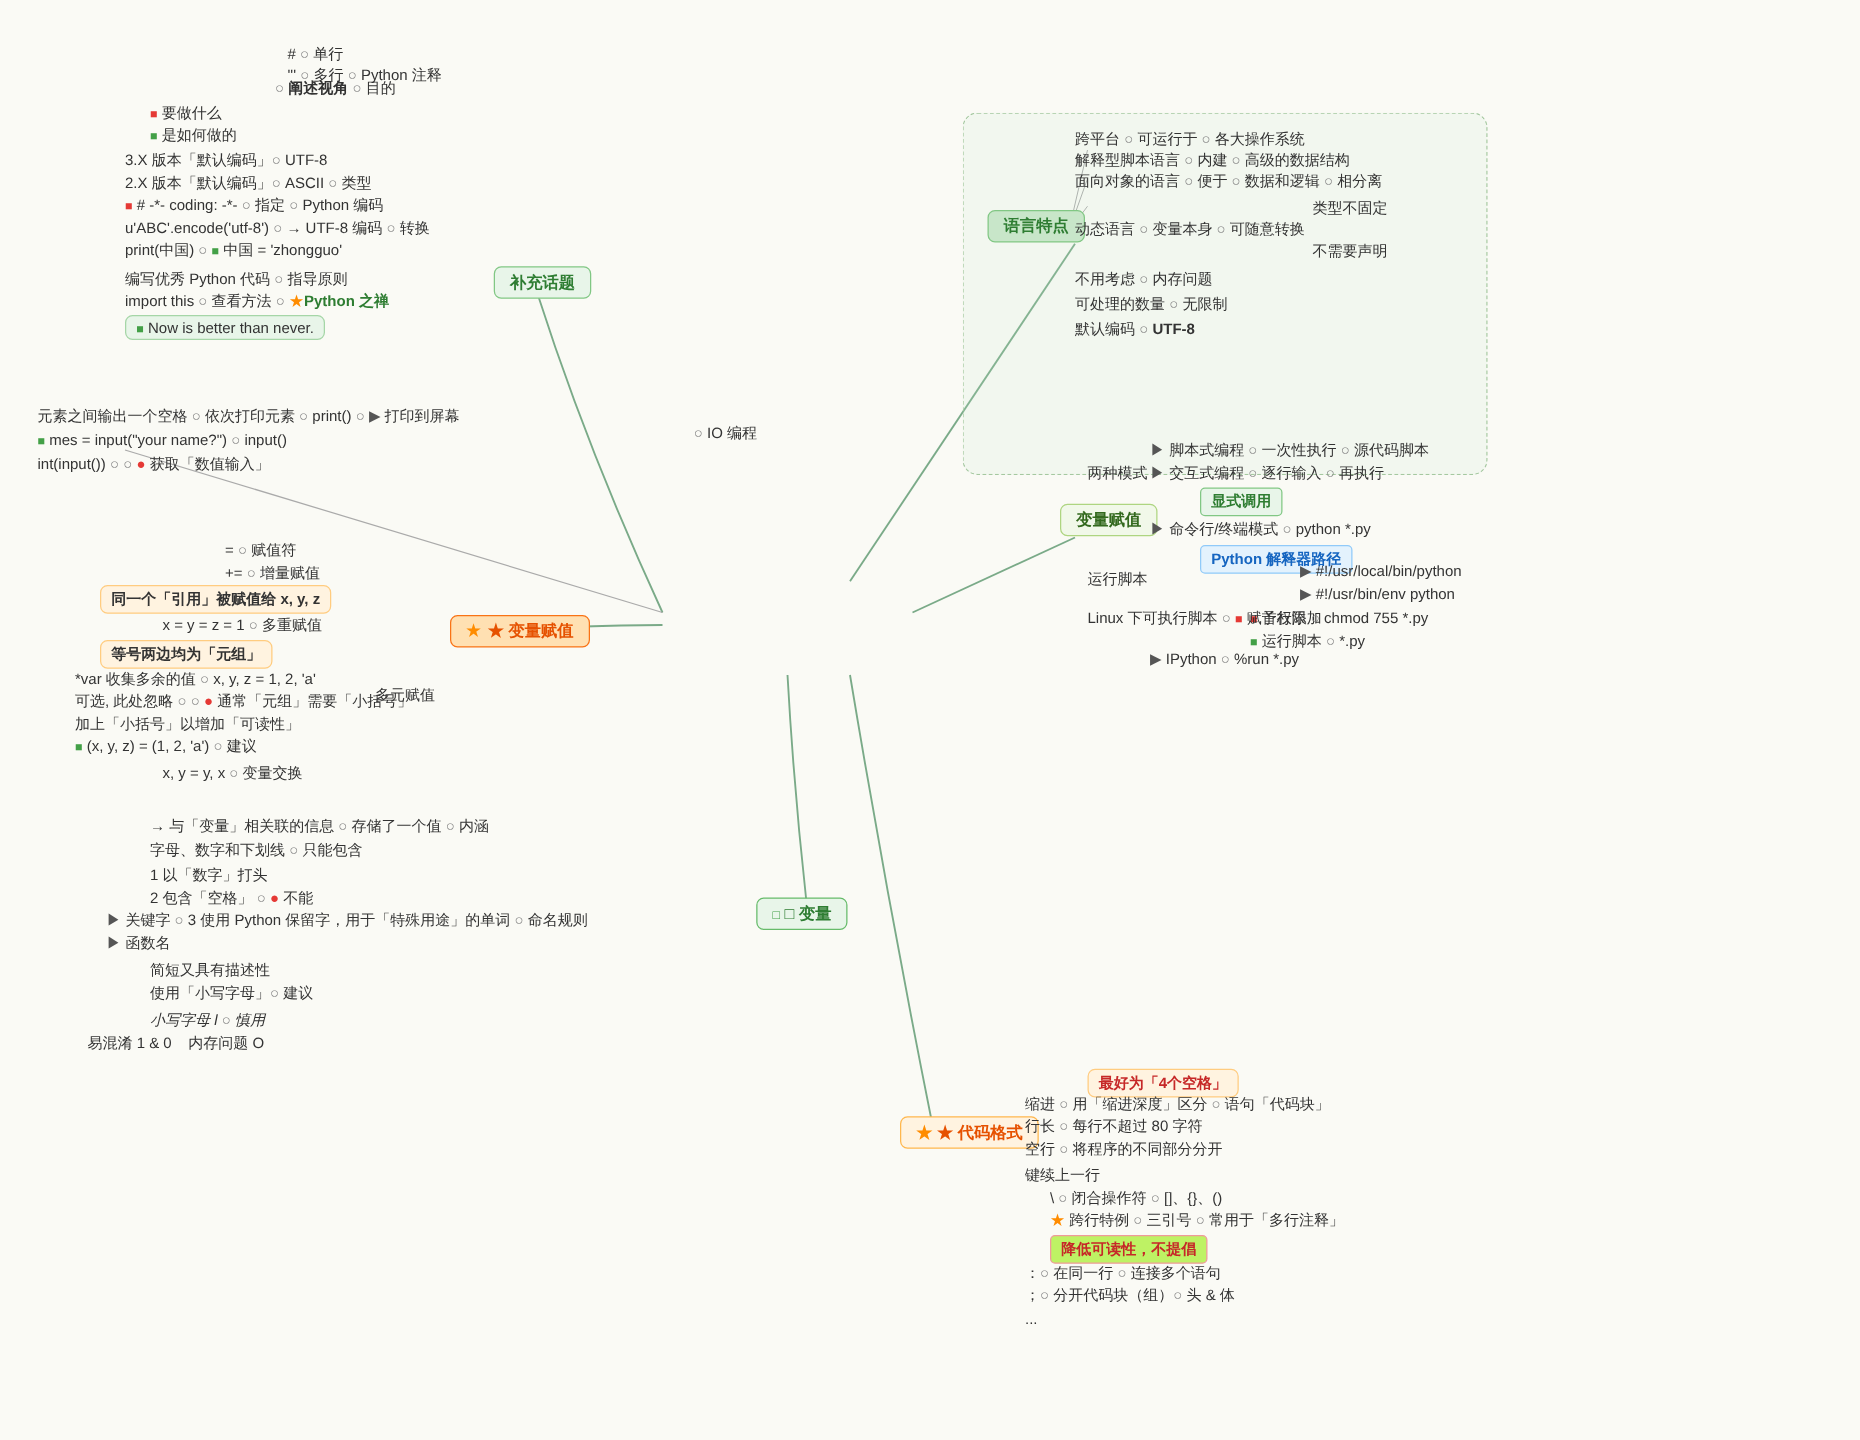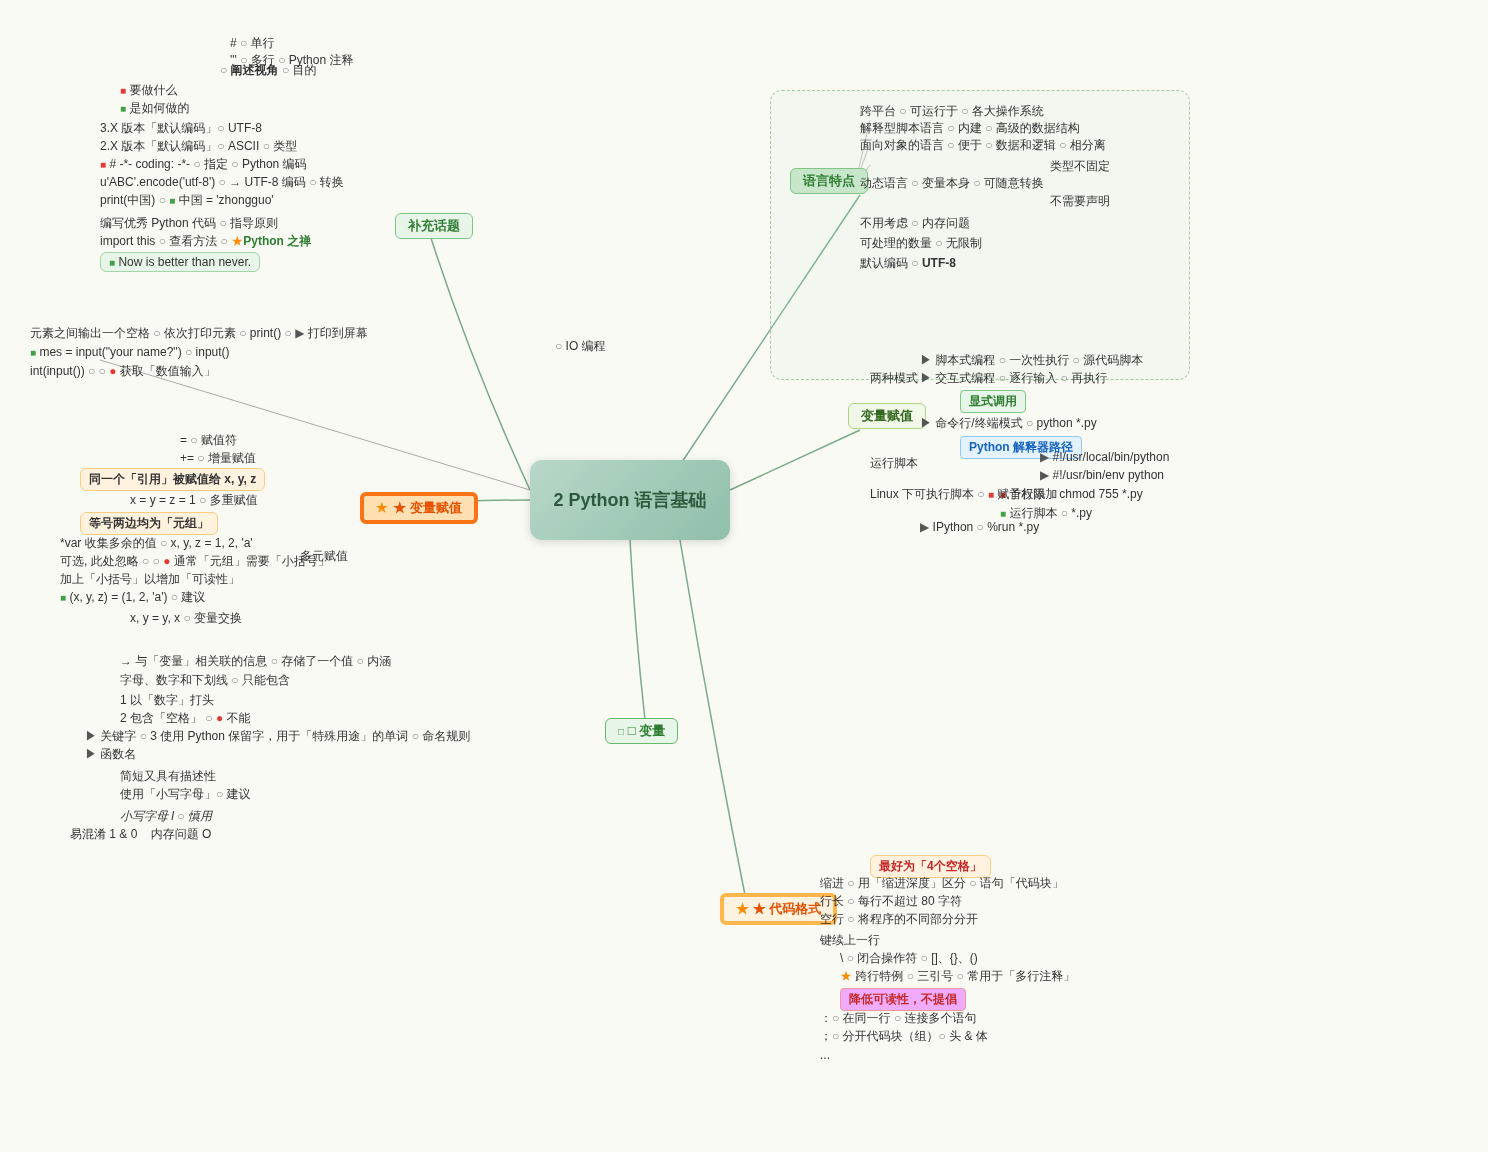"★ ★ 变量赋值" .topic-node.orange { border: 4px solid #f97316 -> 1px solid #f97316 }
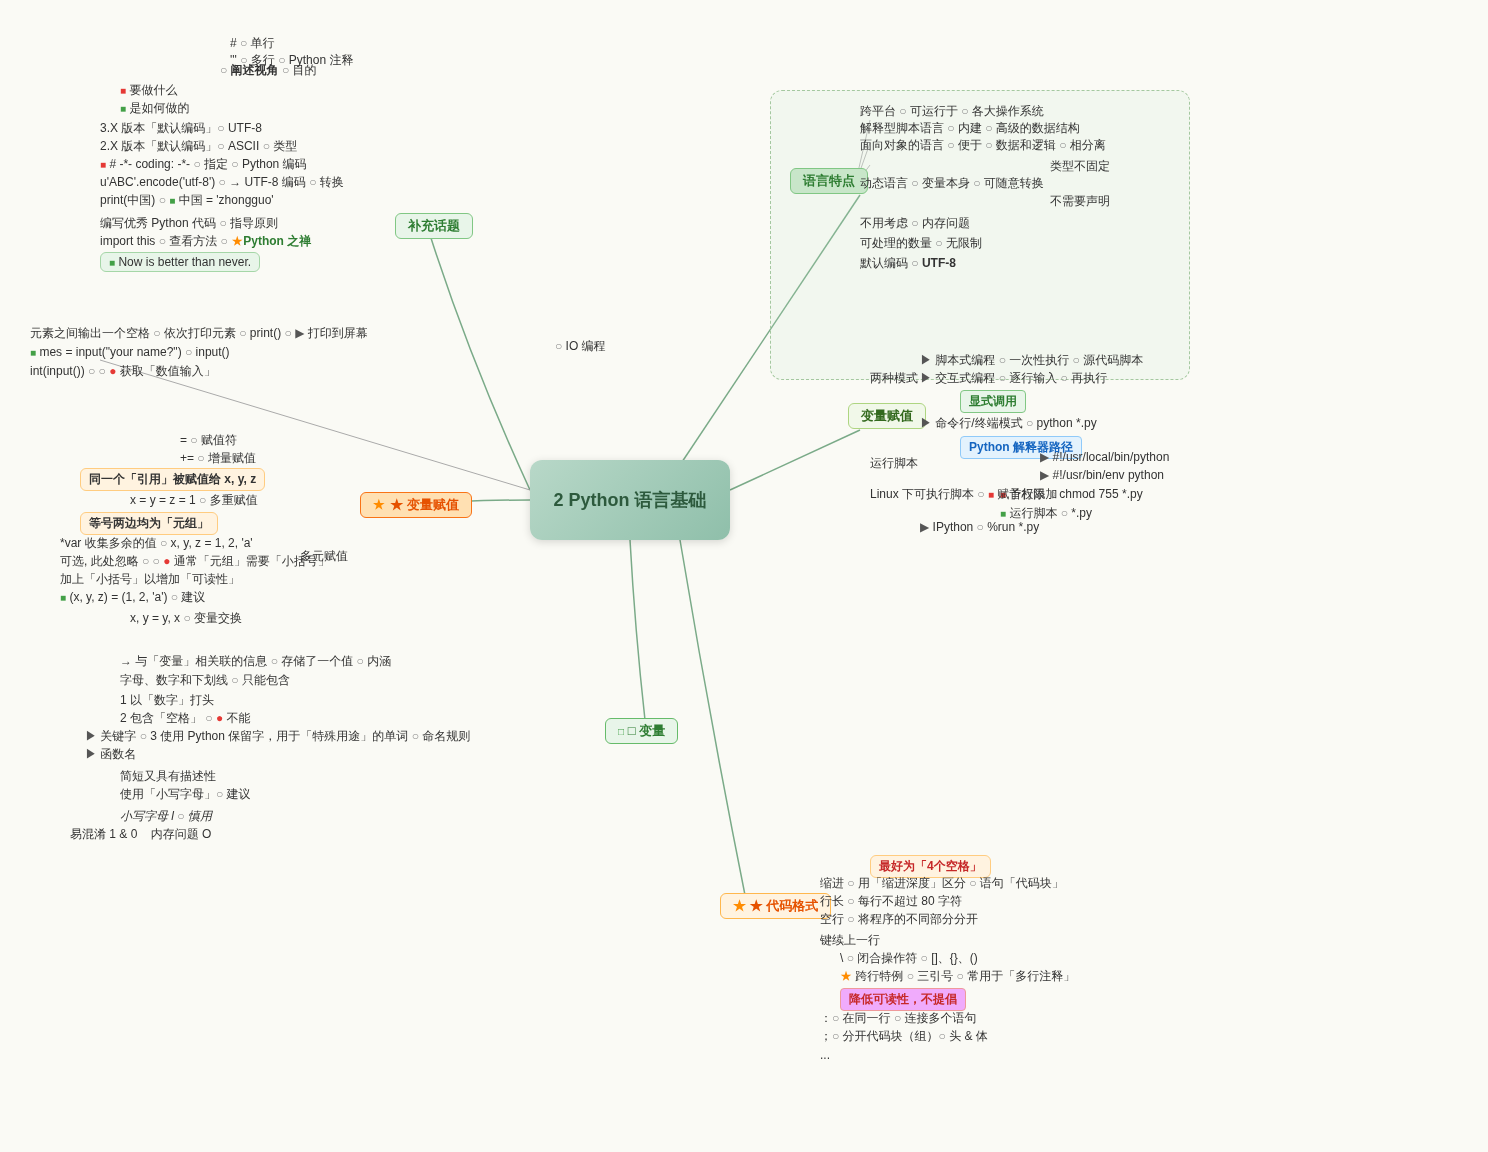"2 Python 语言基础" div.center-node { html: <div> <span>2 Python 语言基础</span> </div> -> none }
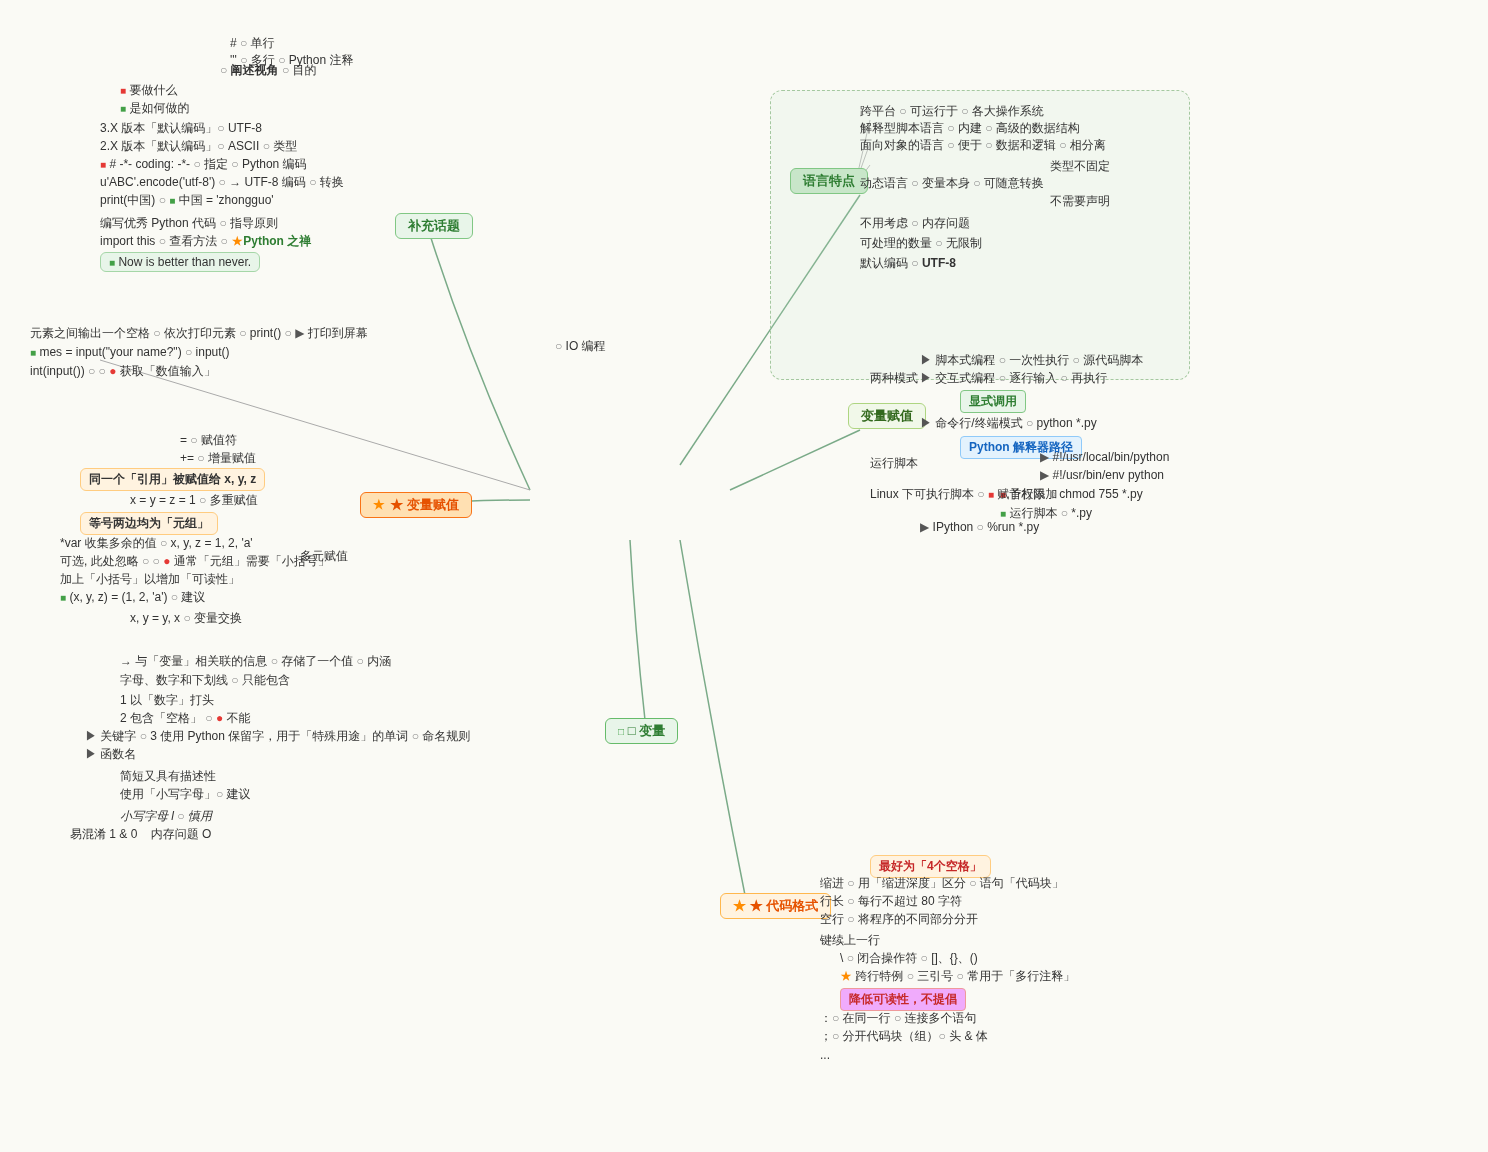"降低可读性，不提倡" div.node-box { background: #f0abfc -> #bef264 }
